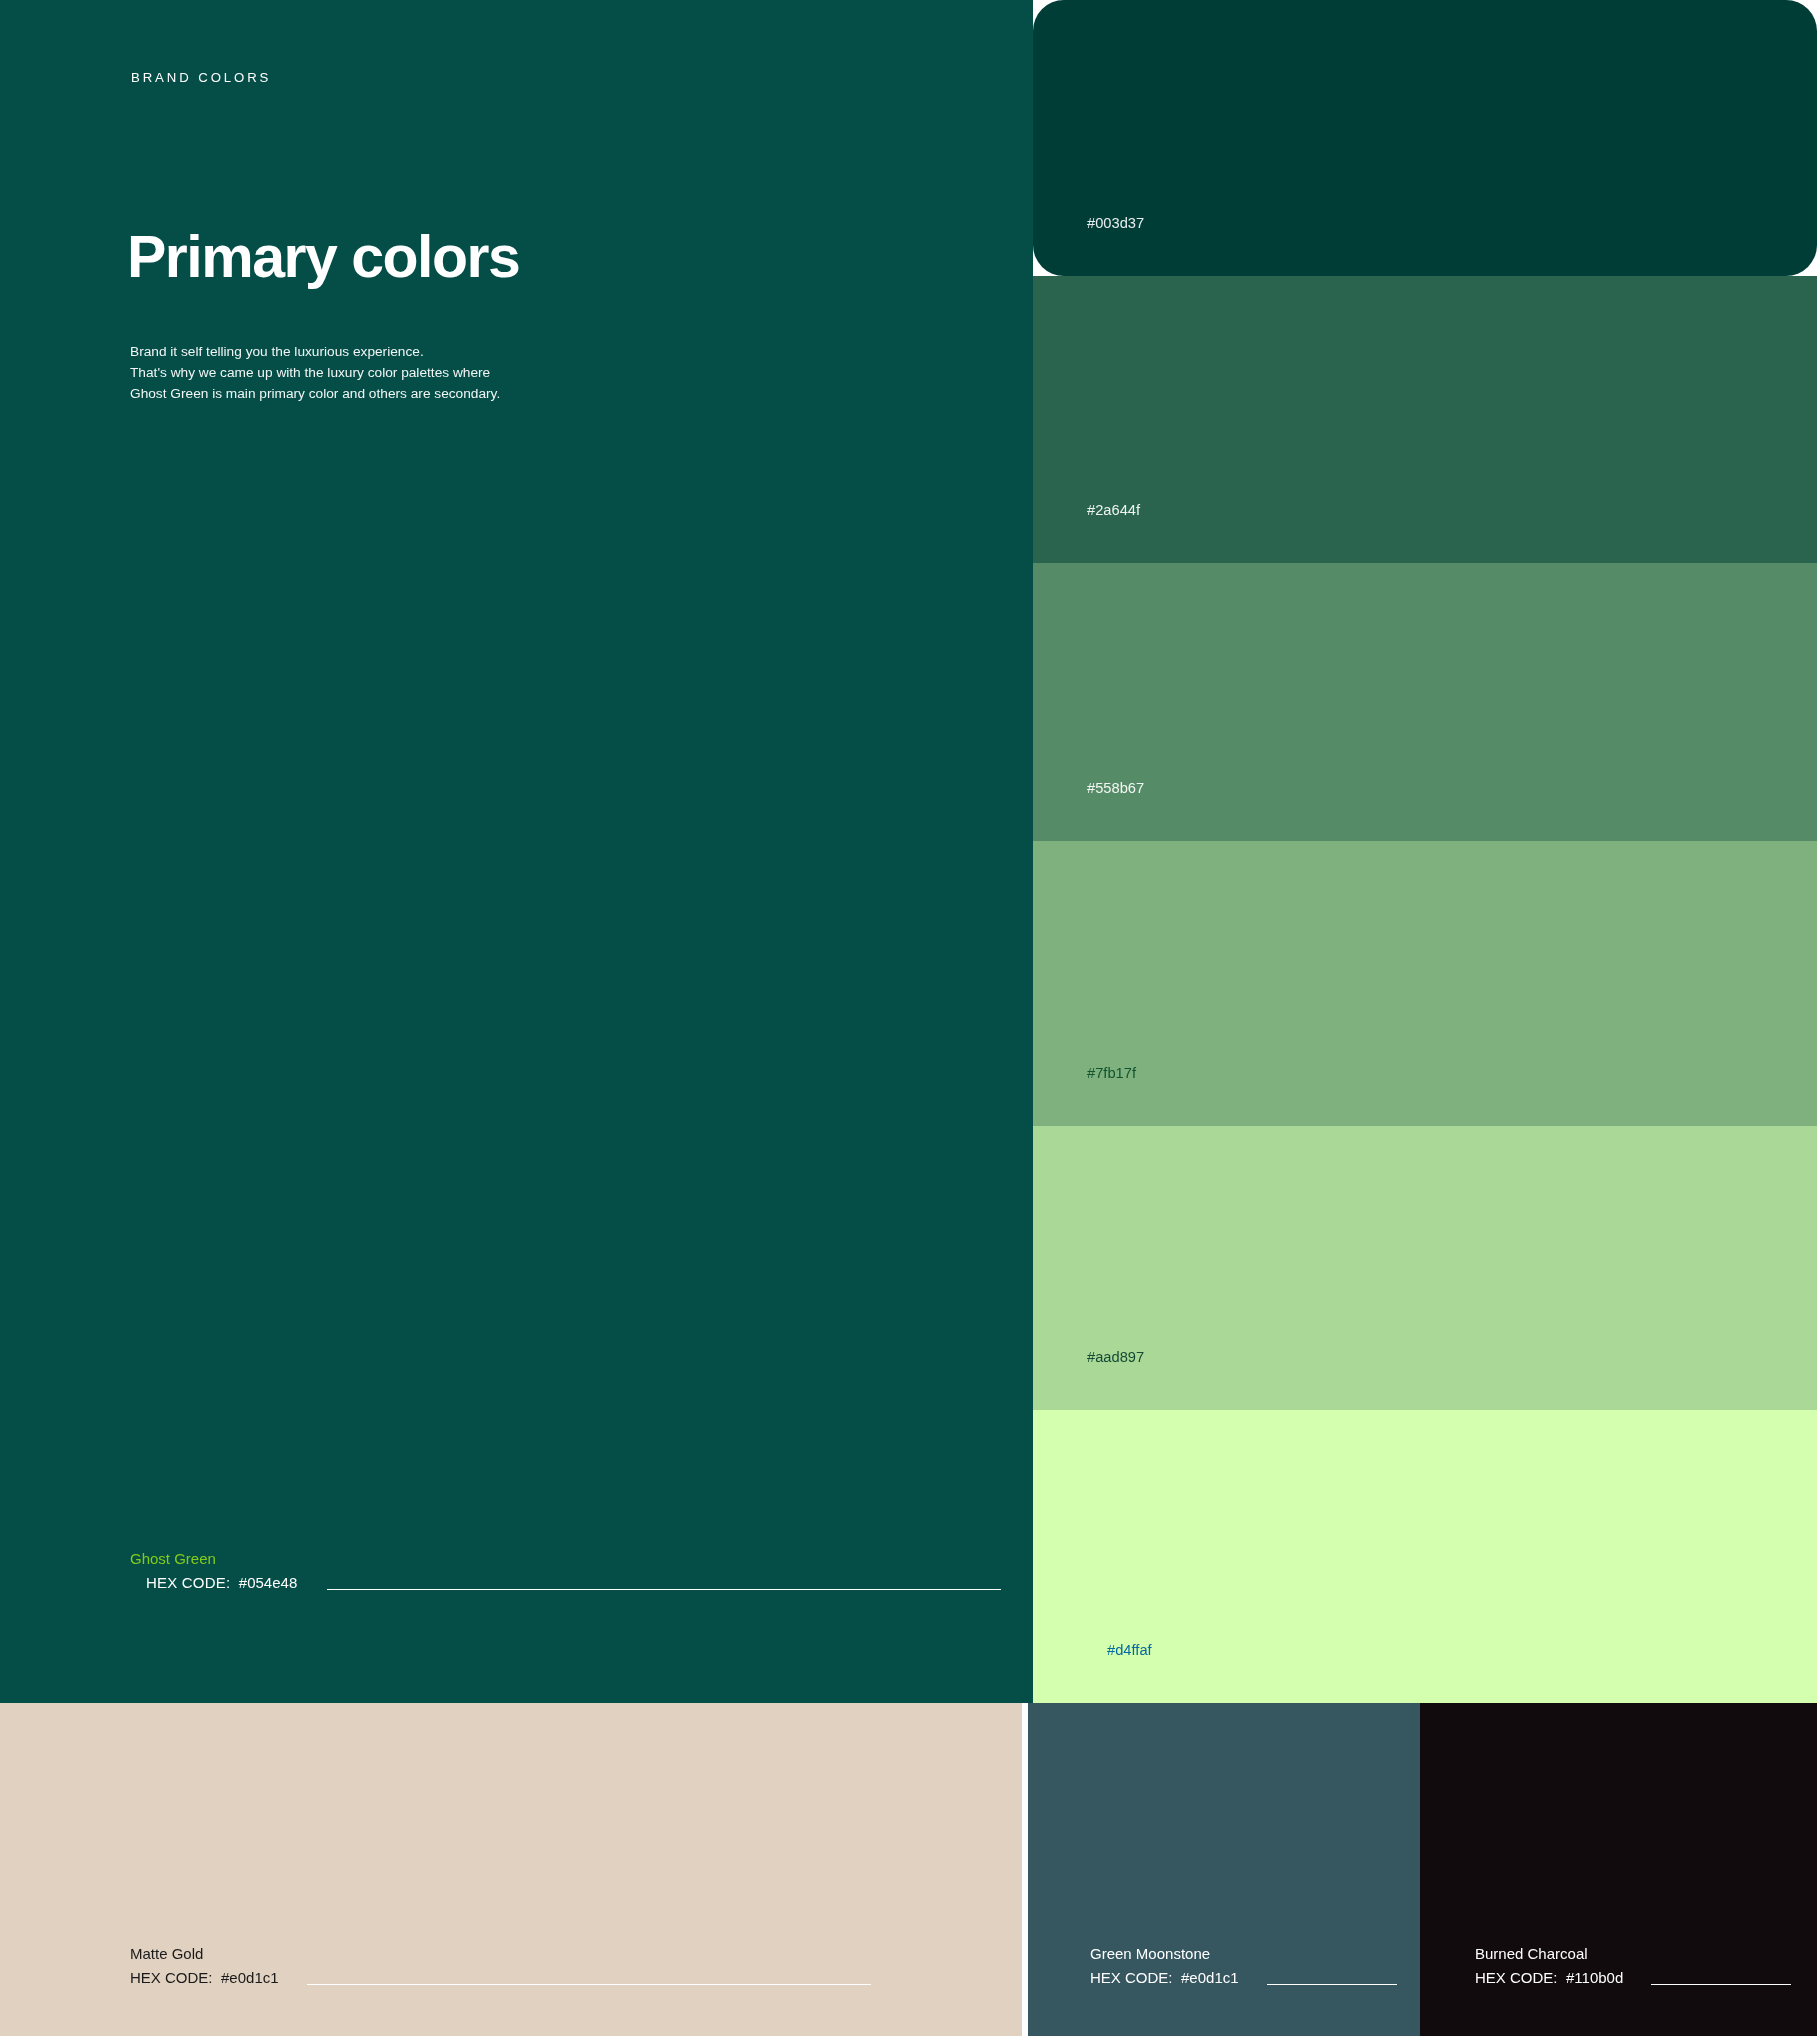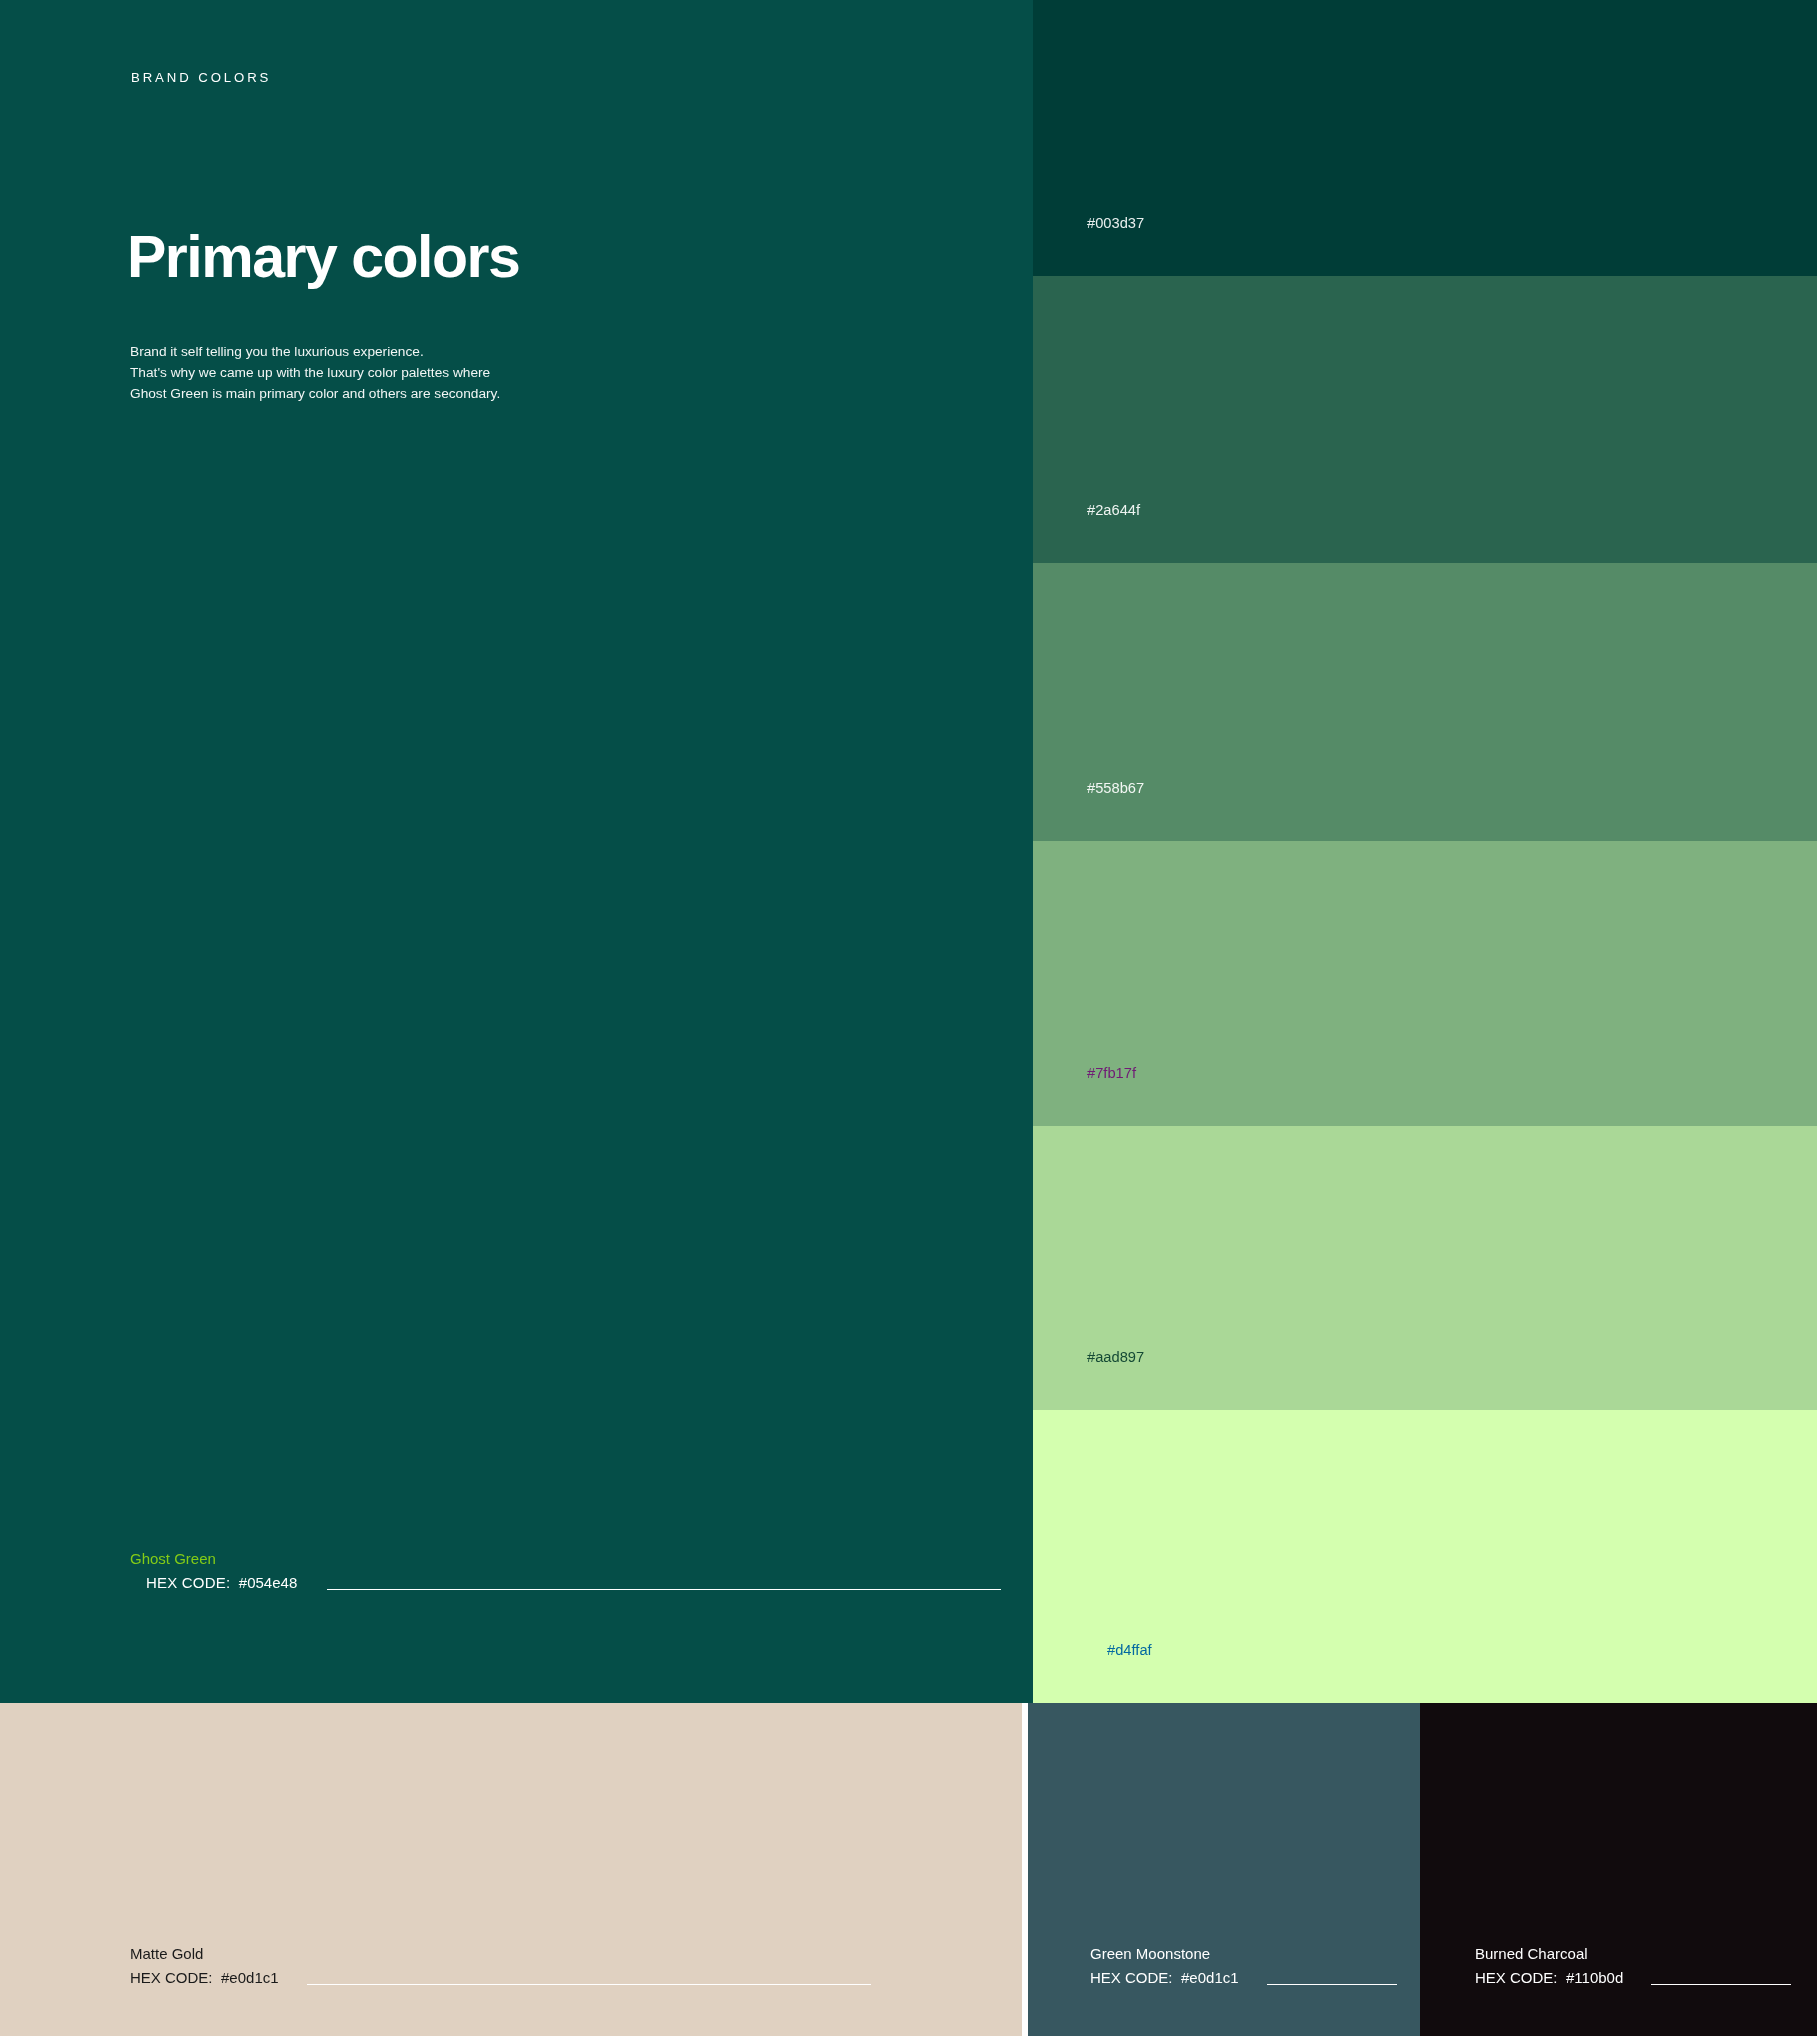"#003d37" div.swatch { border-radius: none -> 31px }
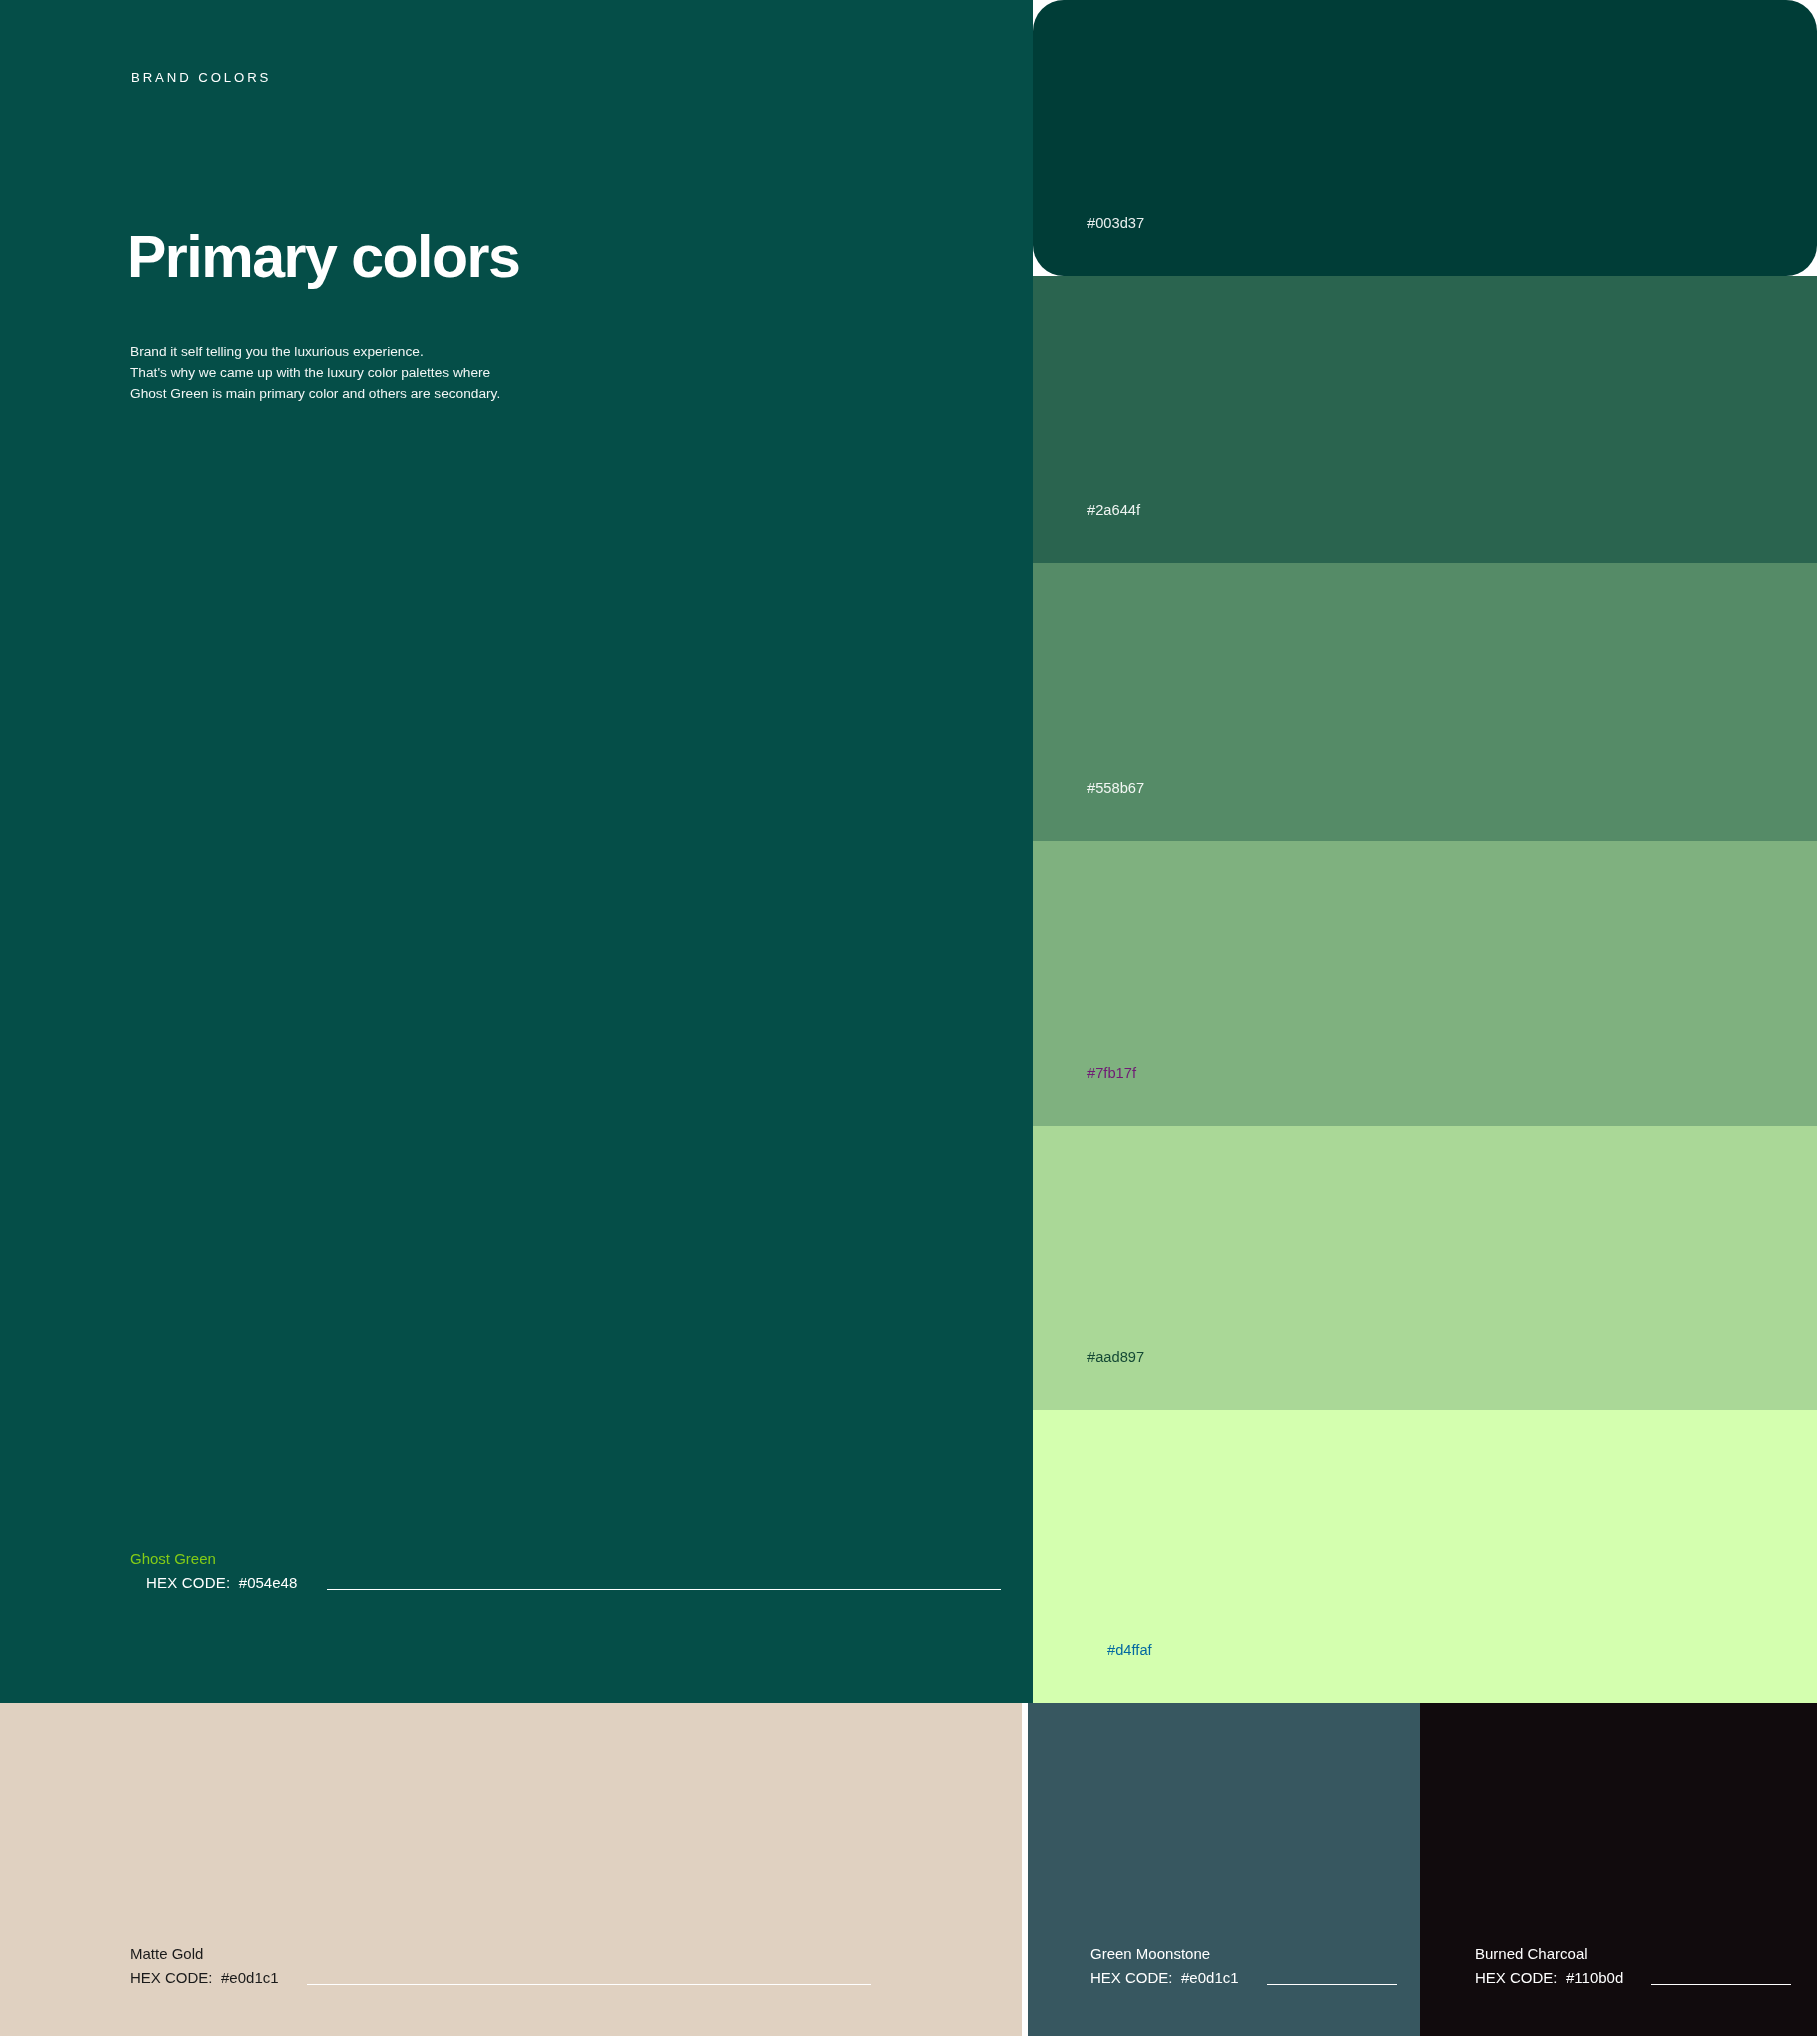"#7fb17f" div.swatch-label { color: #701a75 -> #14532d }
